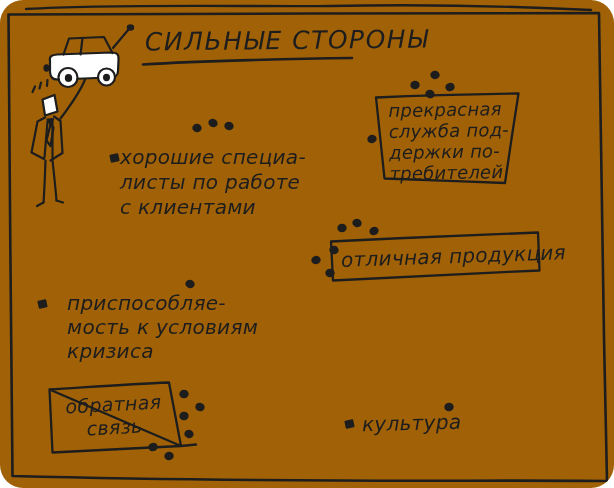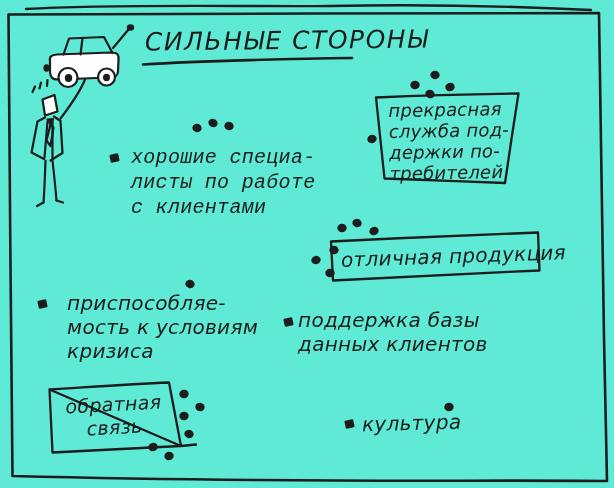"СИЛЬНЫЕ СТОРОНЫ" .stage { background: #5eead4 -> #a16207; border-radius: none -> 23px }
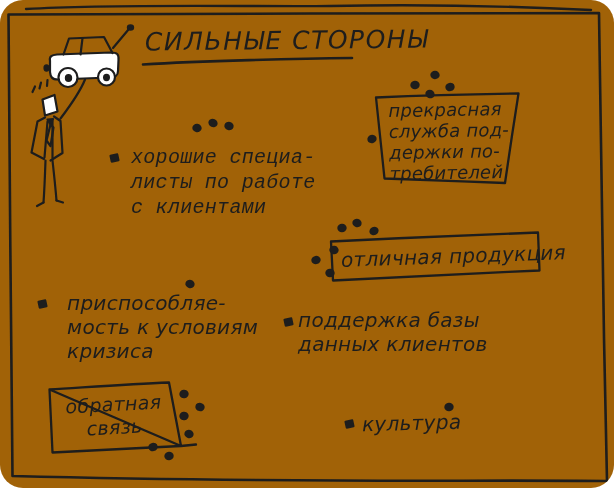"хорошие специа-" div.txt { font-family: Liberation Mono, monospace -> none; margin-left: 21px -> 10px }
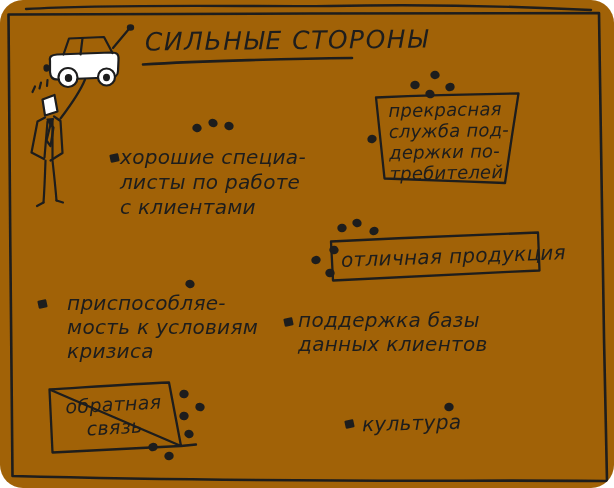"поддержка базы" div.rel { html: <div> <span></span> <div>поддержка базы данных клиентов</div> </div> -> none }
